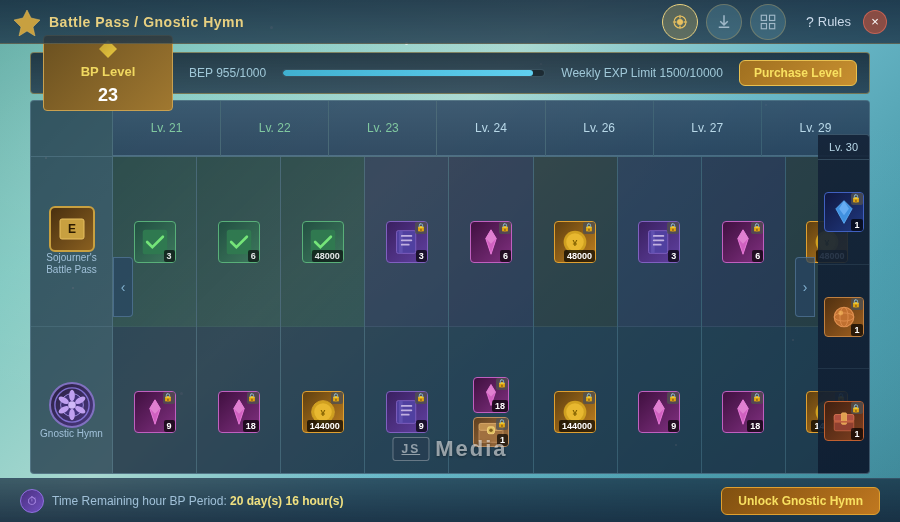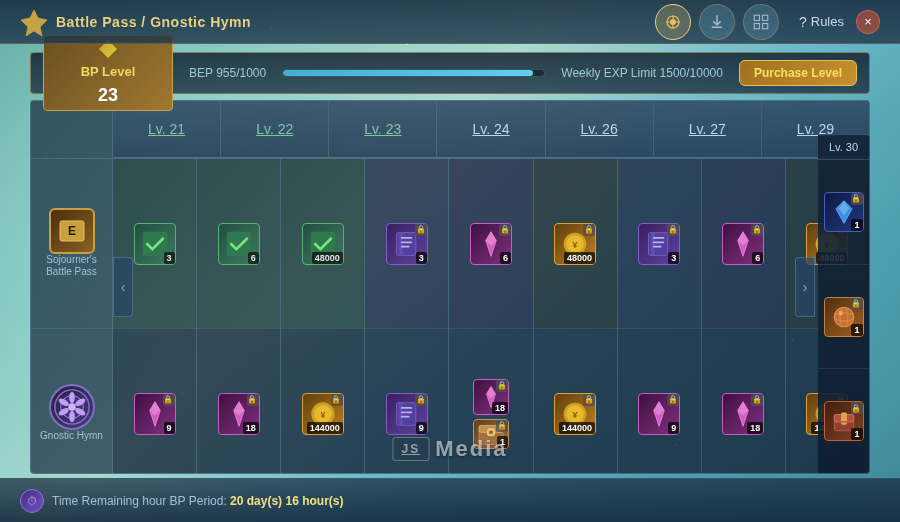"Battle Pass / Gnostic Hymn" .header { padding: 0 20px -> 0 13px }
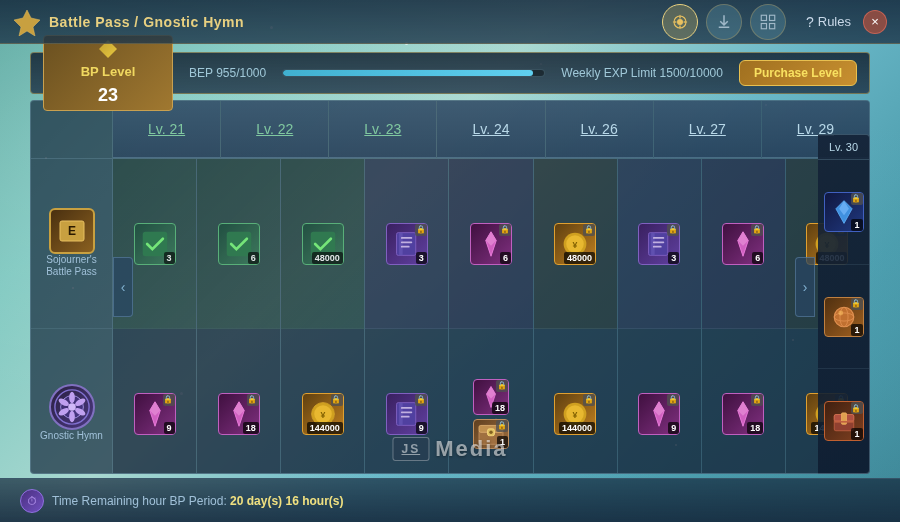"Lv. 21" .level-col-header { font-size: 14px -> 12px; text-decoration: underline -> none }
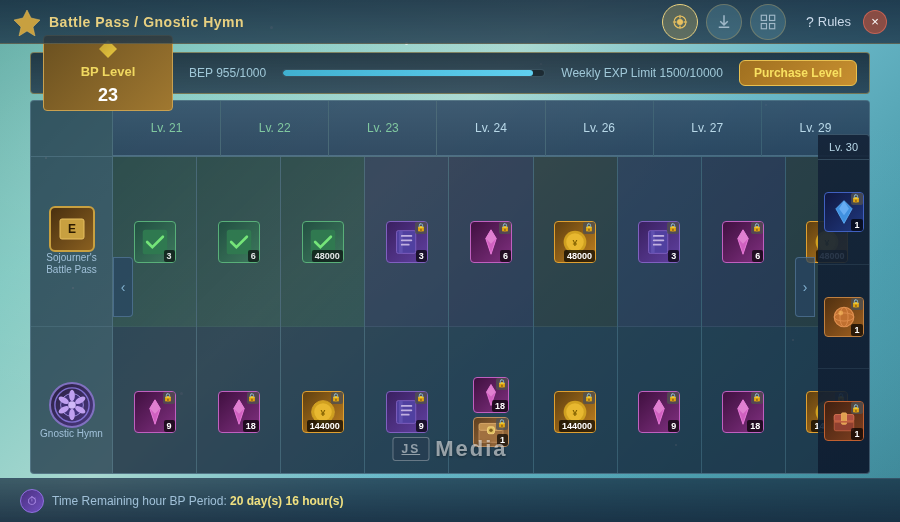"Unlock Gnostic Hymn" div.unlock-btn { html: none -> <div>Unlock Gnostic Hymn</div> }
